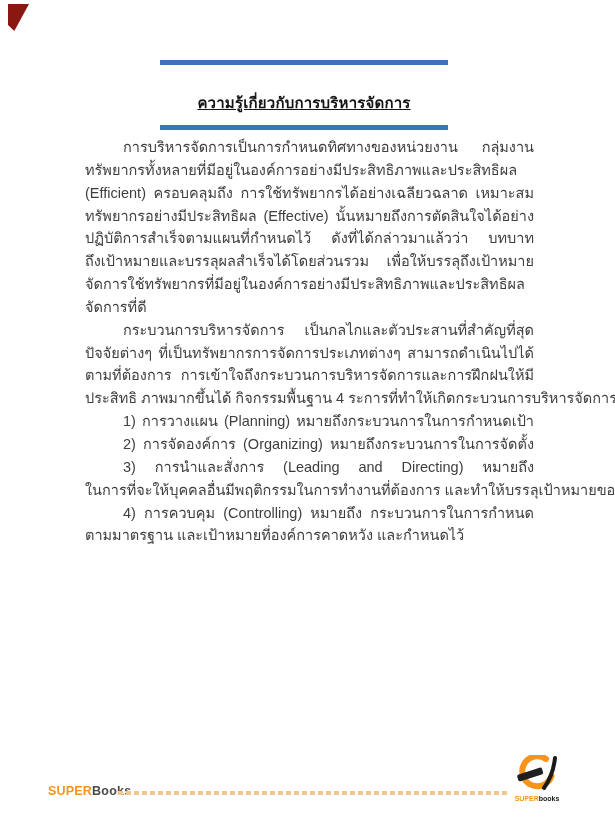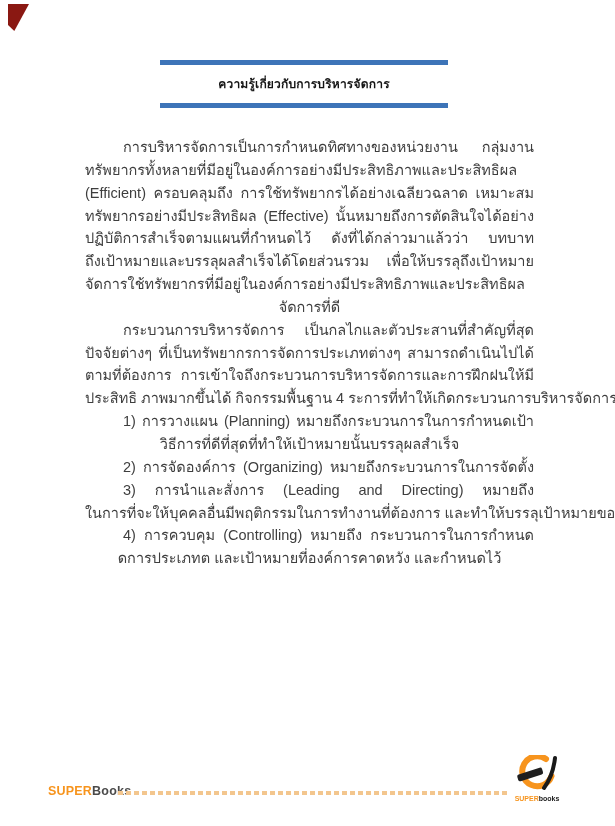"ความรู้เกี่ยวกับการบริหารจัดการ" .title-text { font-size: 12px -> 15px; padding: 9px 0 10px 0 -> 26px 0 10px 0; text-decoration: none -> underline }
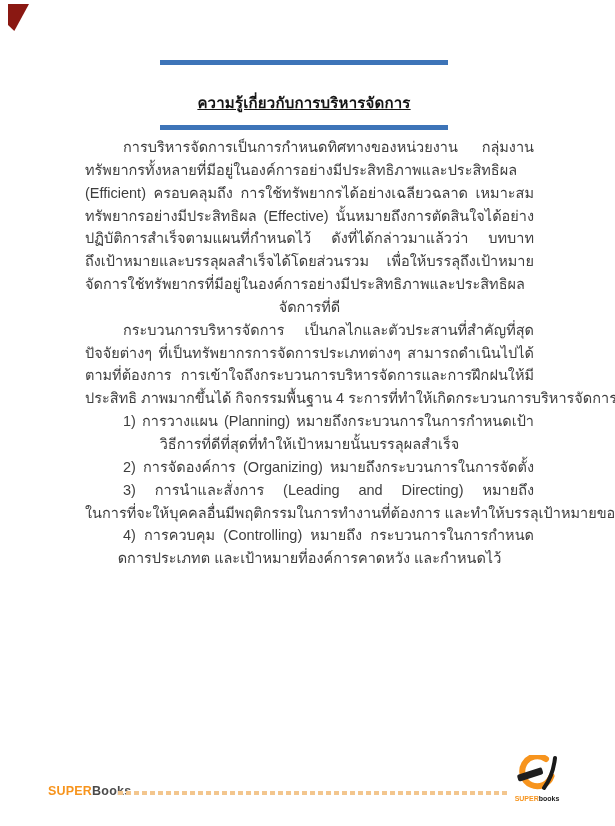"จัดการที่ดี" .line { text-align: center -> left }
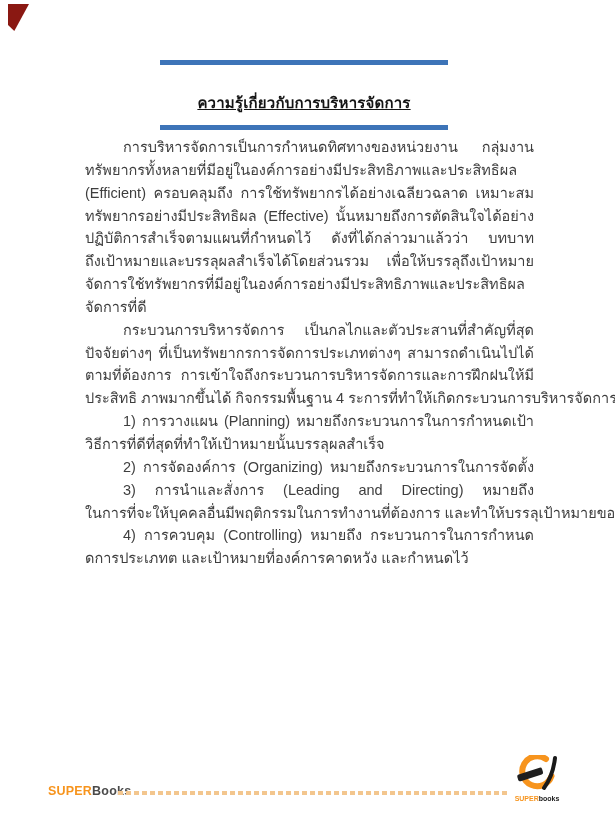"วิธีการที่ดีที่สุดที่ทำให้เป้าหมายนั้นบร" div.line { html: <div>วิธีการที่ดีที่สุดที่ทำให้เป้าหมายนั้นบรรลุผลสำเร็จ</div> -> none }
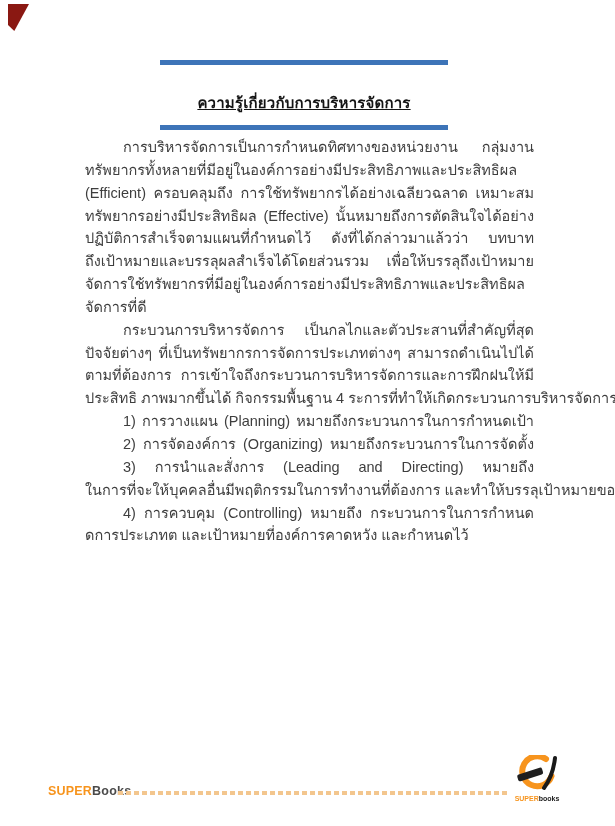"ดการประเภทต และเป้าหมายที่องค์การคาดหวัง" div.line { text: ดการประเภทต -> ตามมาตรฐาน }
